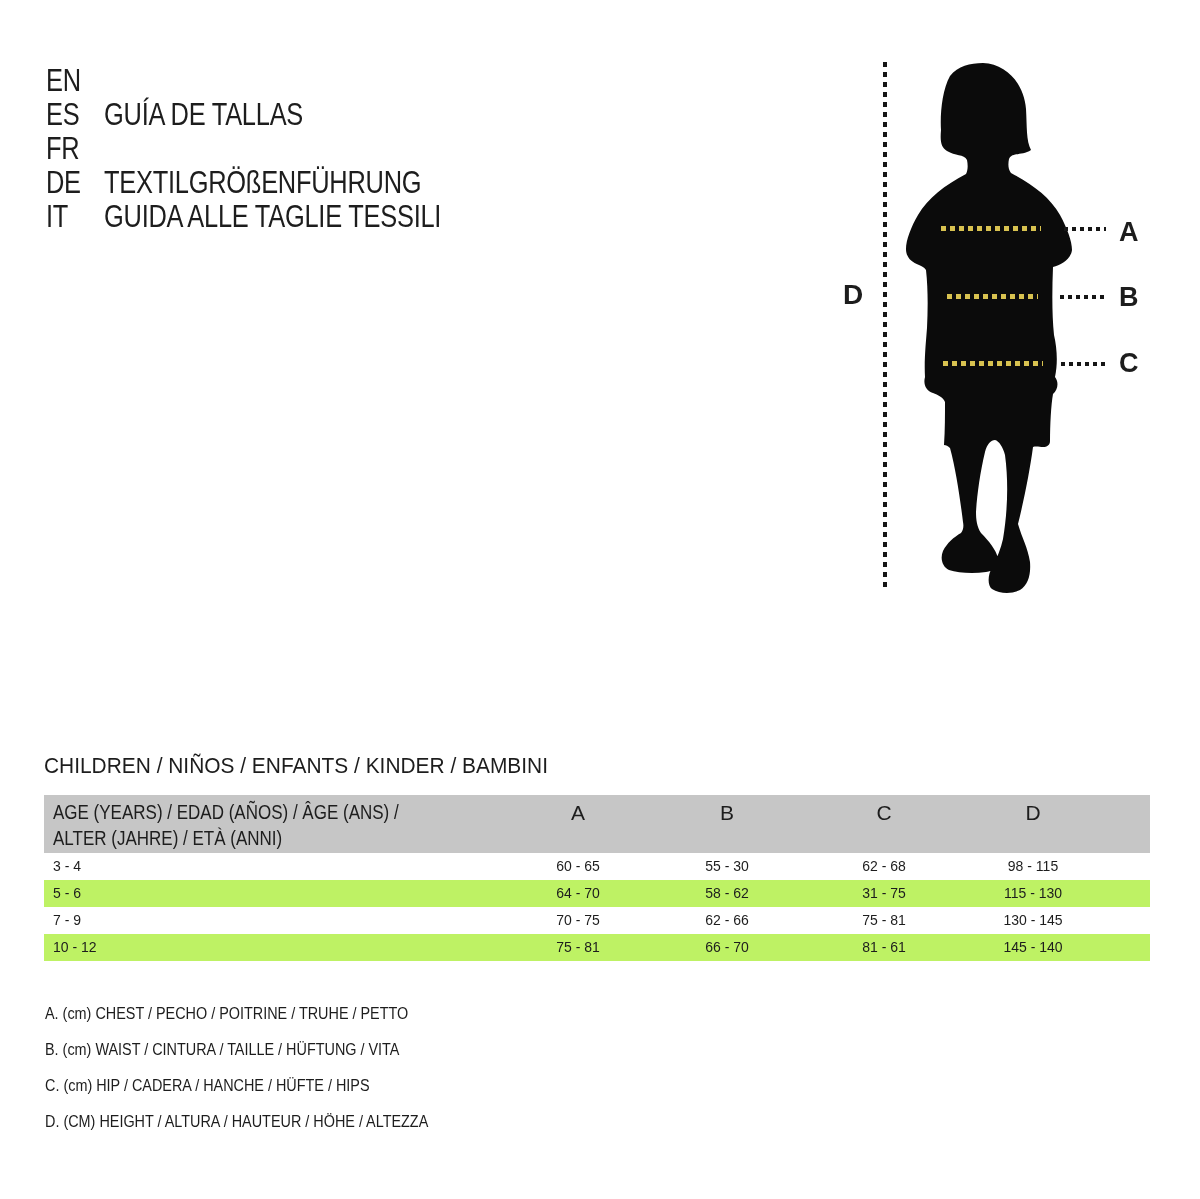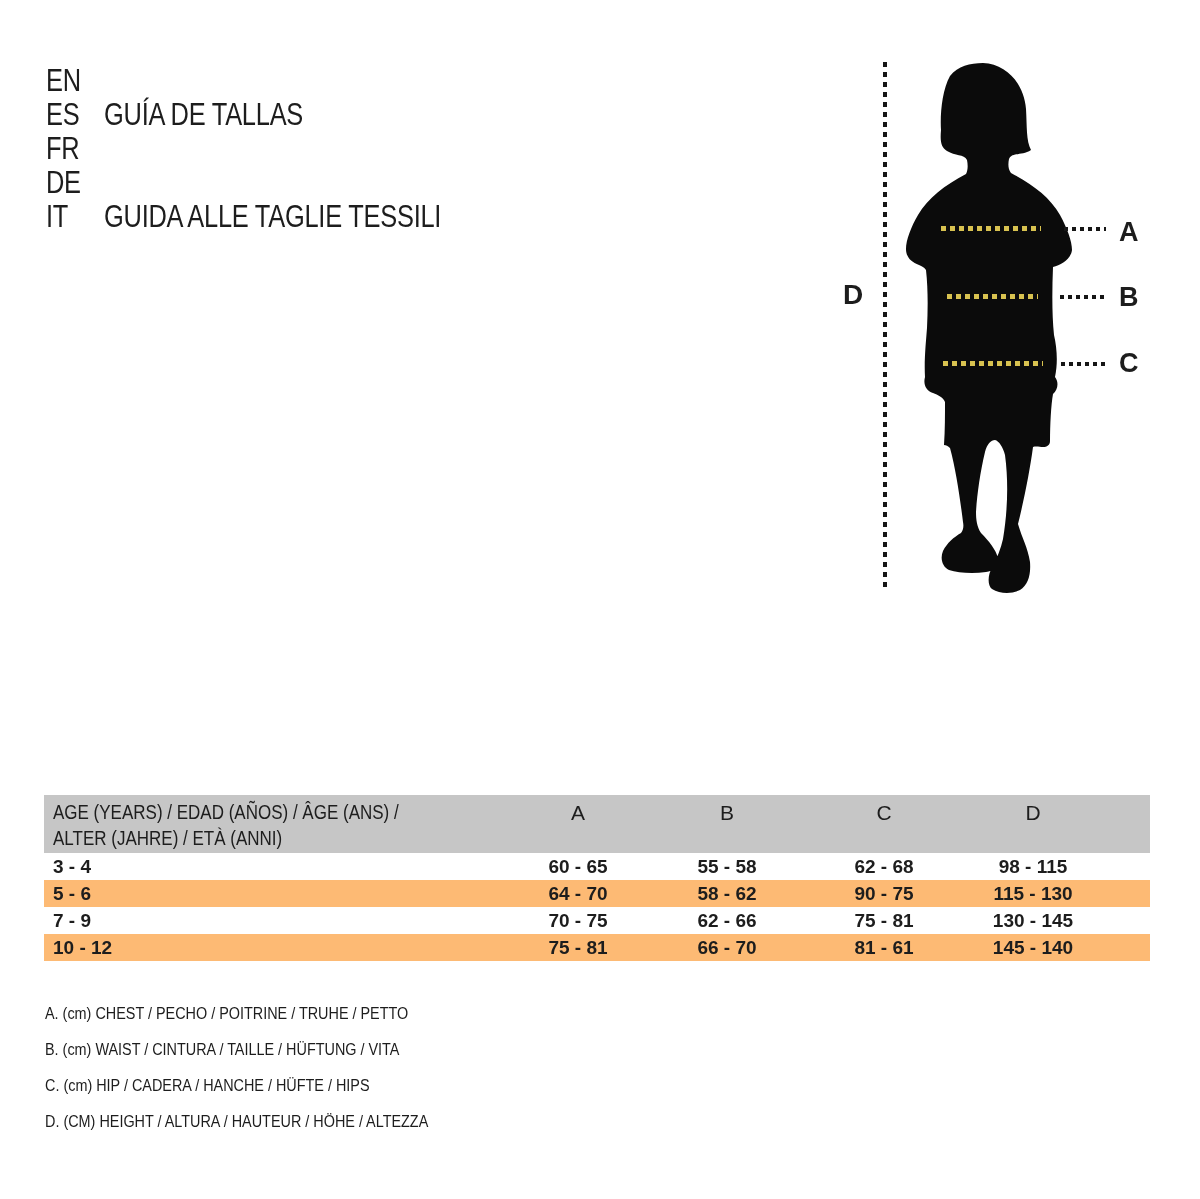"TEXTILGRÖßENFÜHRUNG" span.lang-label { html: none -> <span><span>TEXTILGRÖßENFÜHRUNG</span></span> }
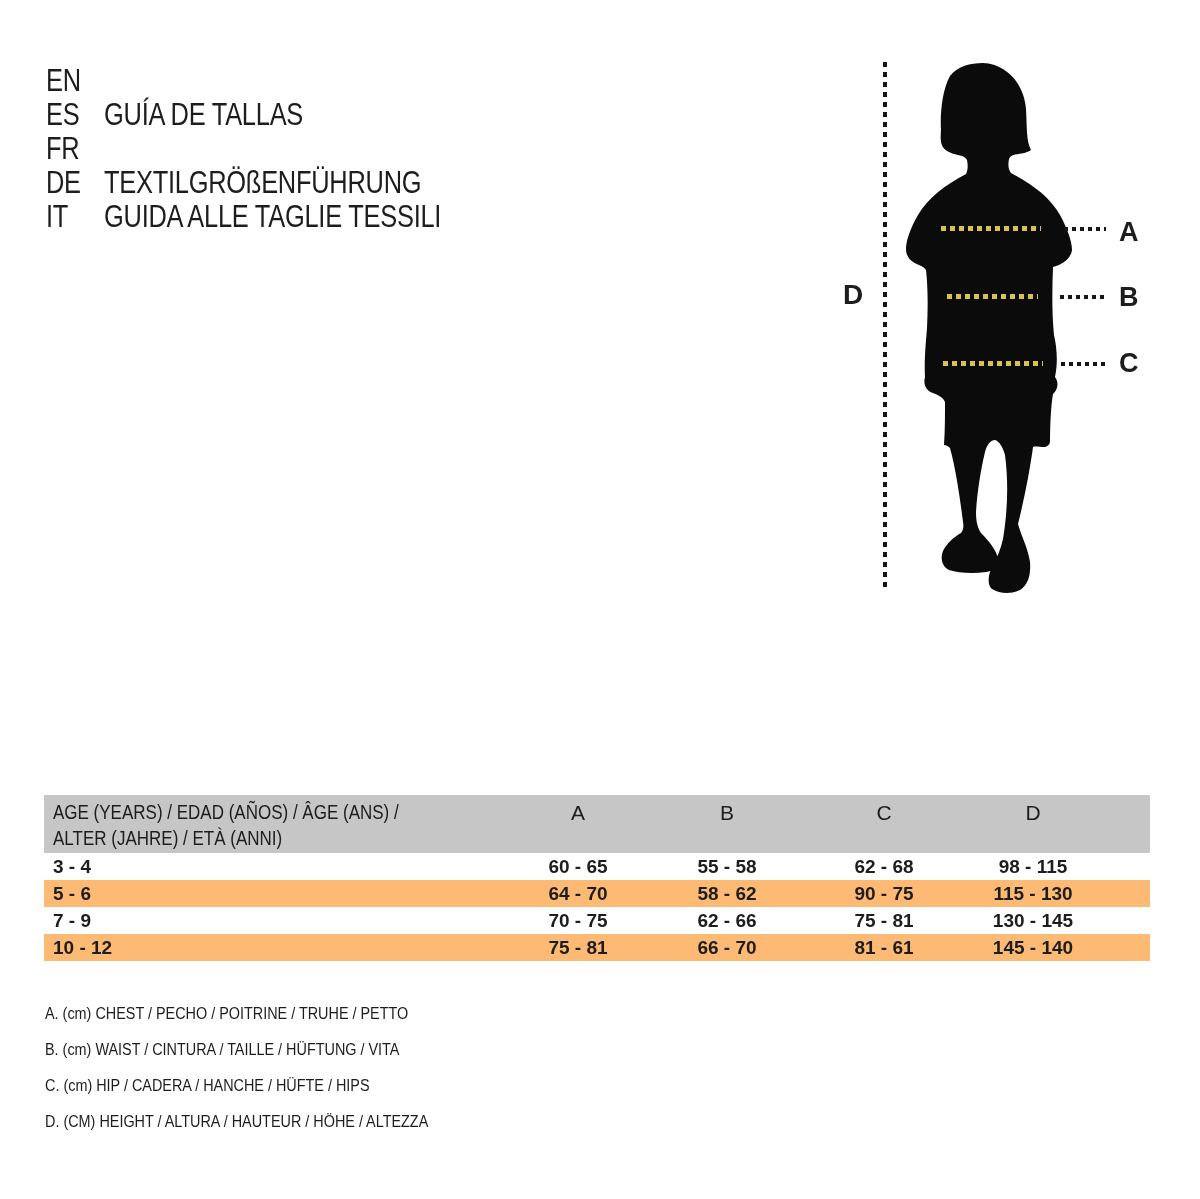"CHILDREN / NIÑOS / ENFANTS" div.section-title { html: none -> <div> <span>CHILDREN / NIÑOS / ENFANTS / KINDER / BAMBINI</span> </div> }
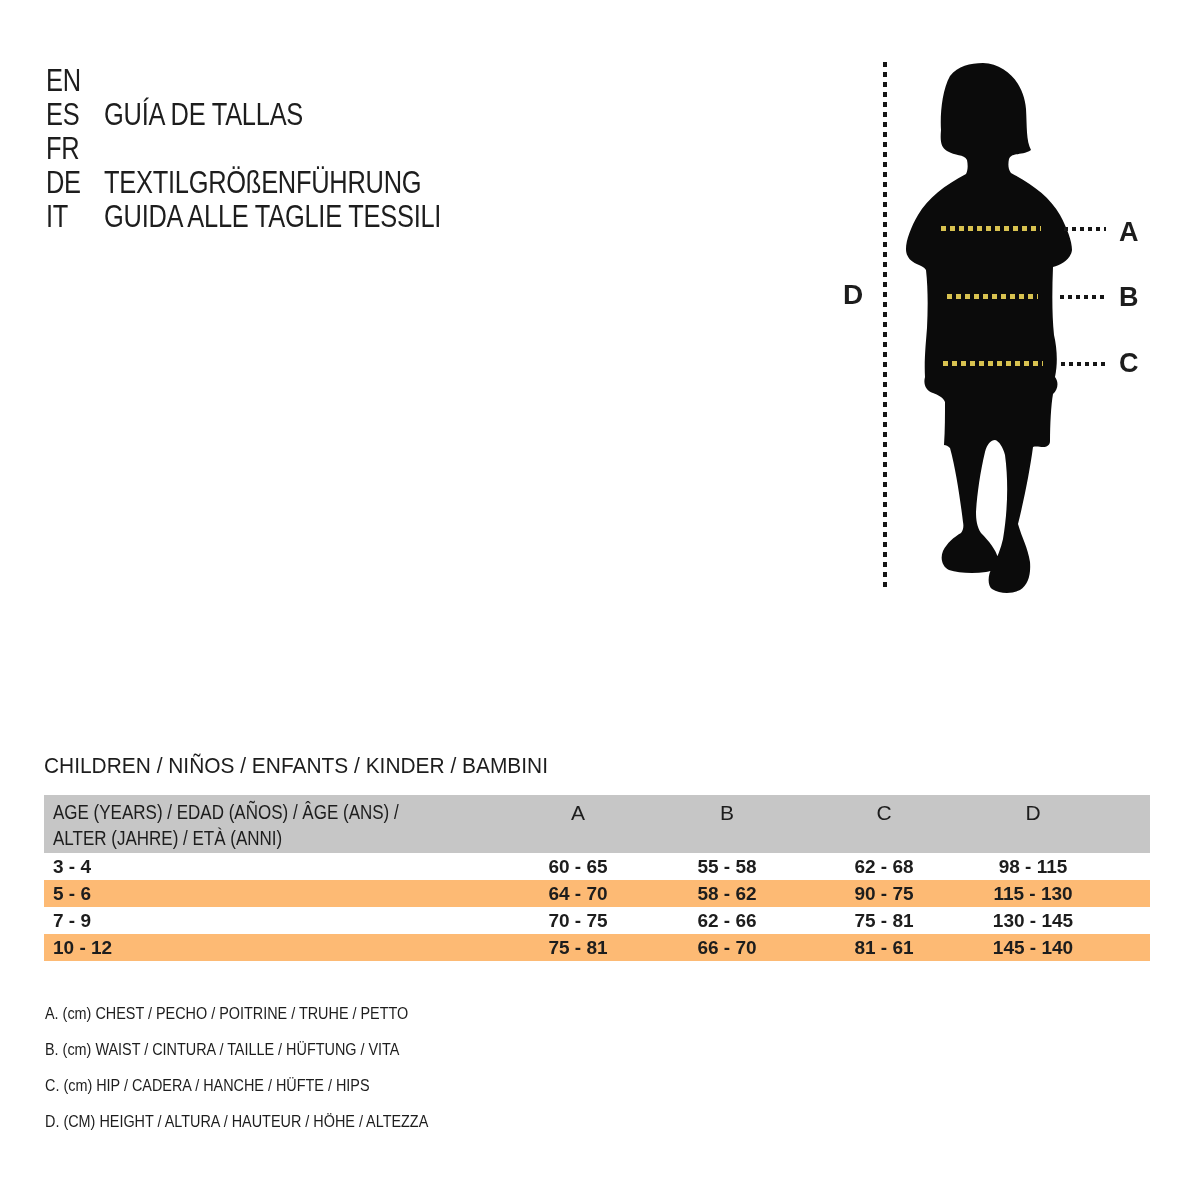"3 - 4" .trow { font-size: 19px -> 14px; font-weight: bold -> none }
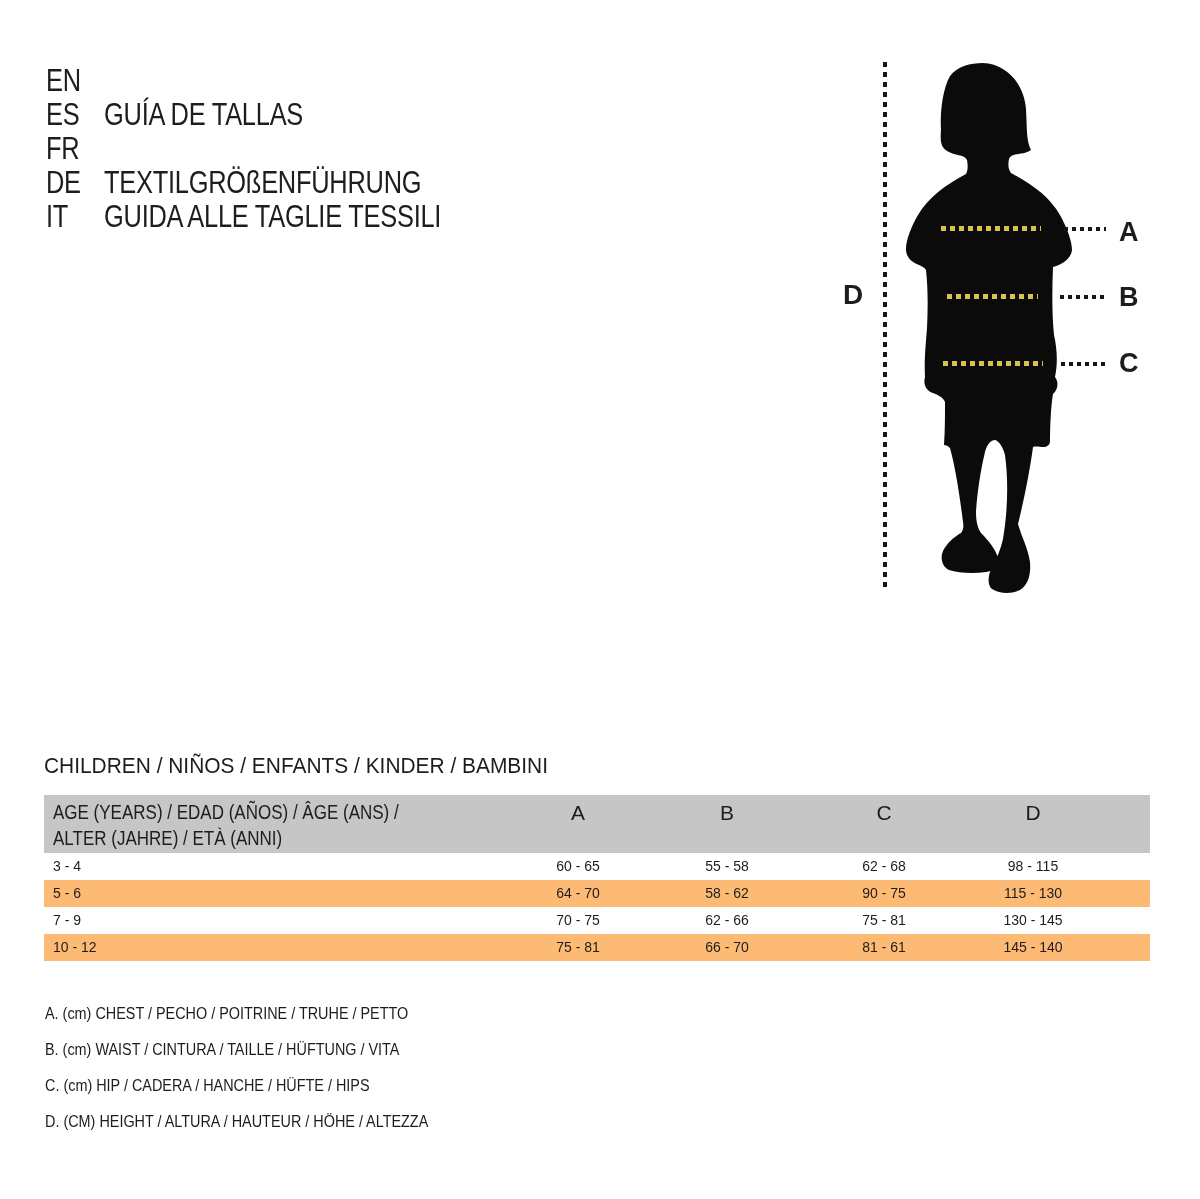"55 - 58" span.cell { text: 58 -> 30 }
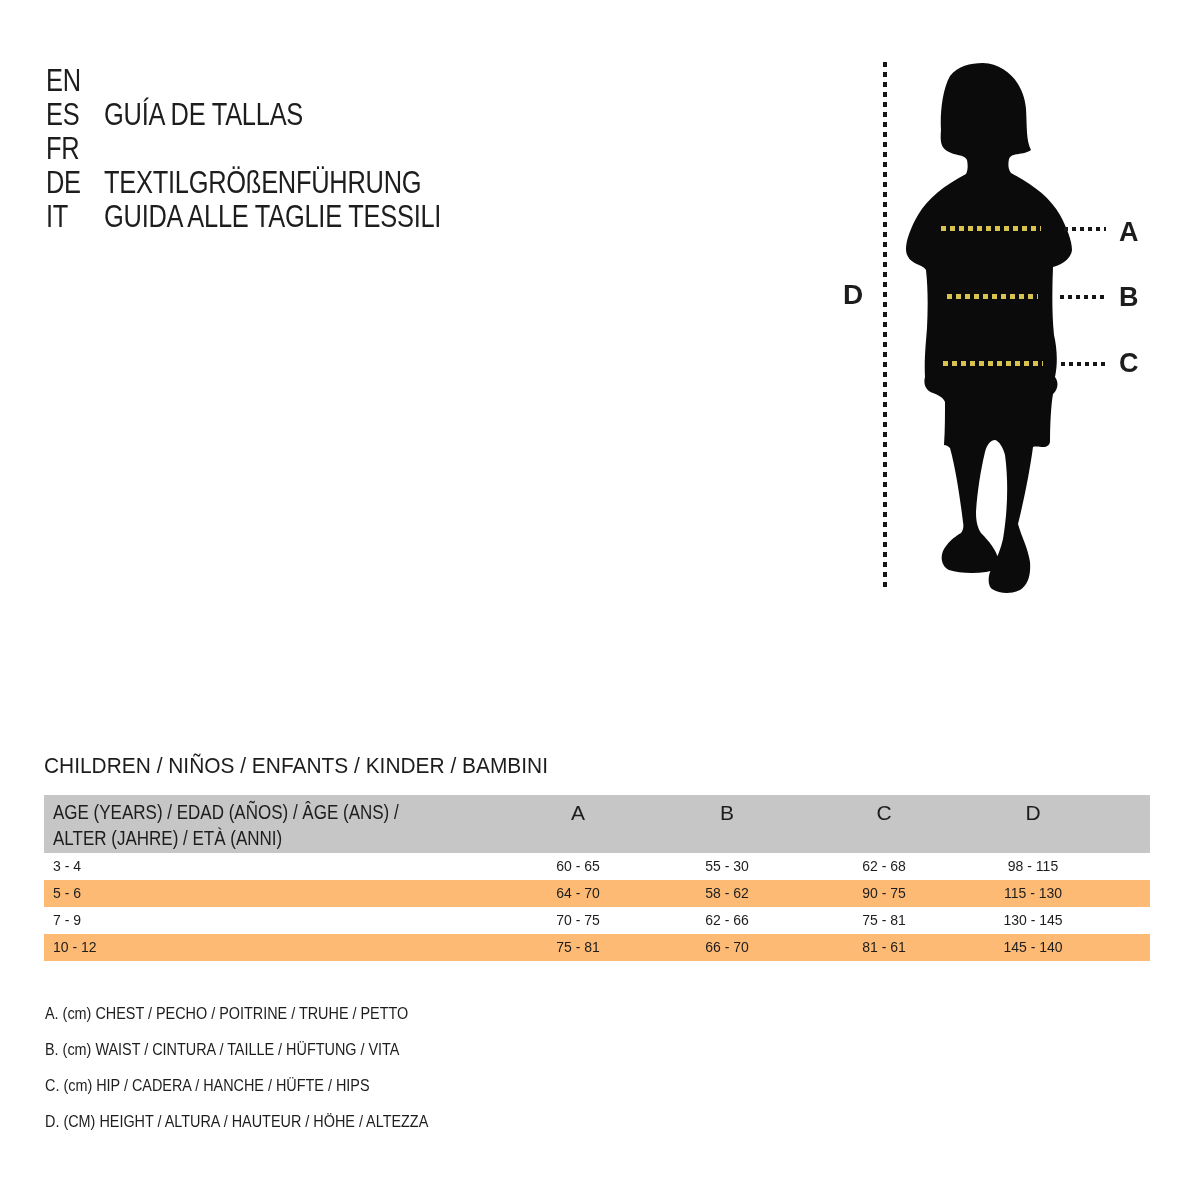"5 - 6" .trow.alt { background: #fdba74 -> #bef264 }
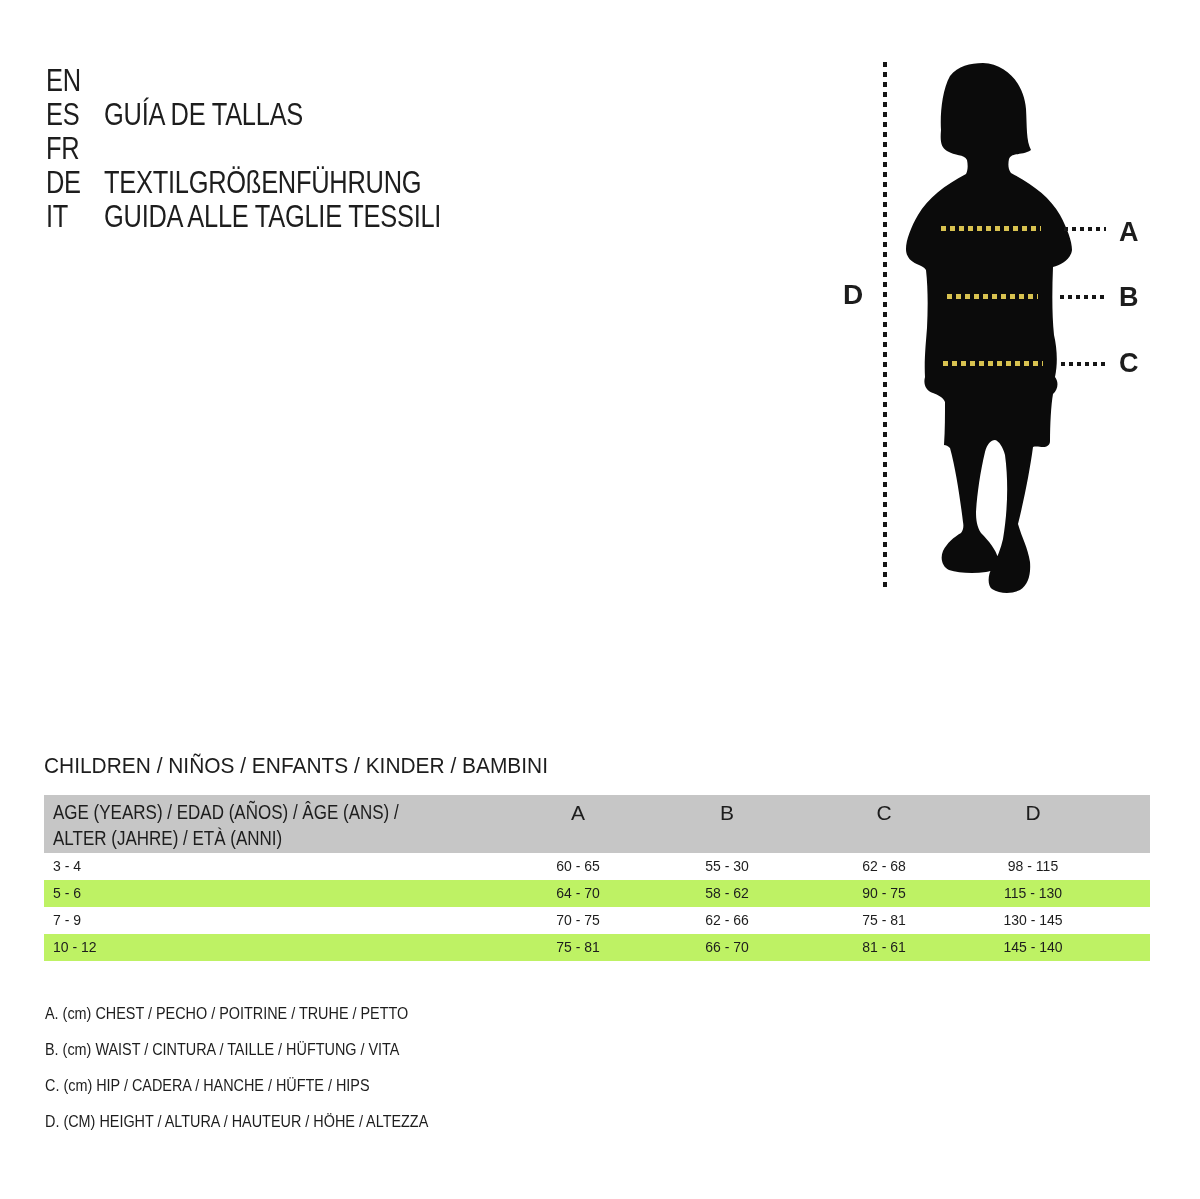"90 - 75" span.cell { text: 90 -> 31 }
